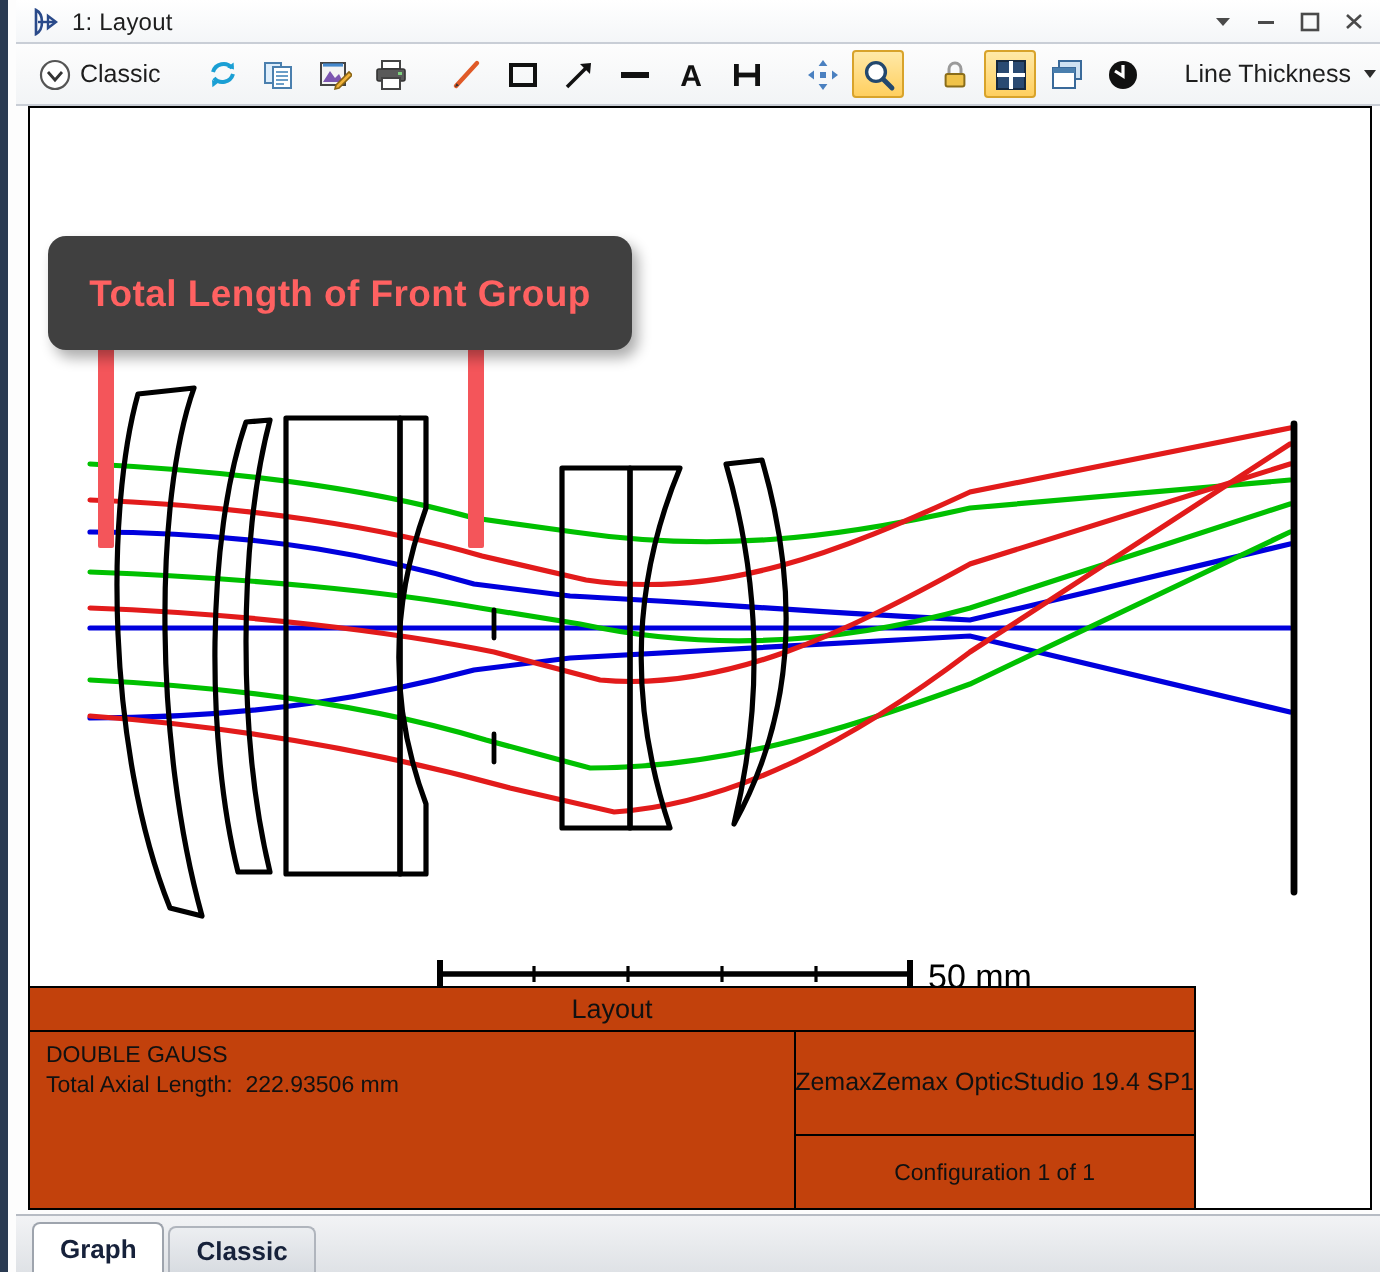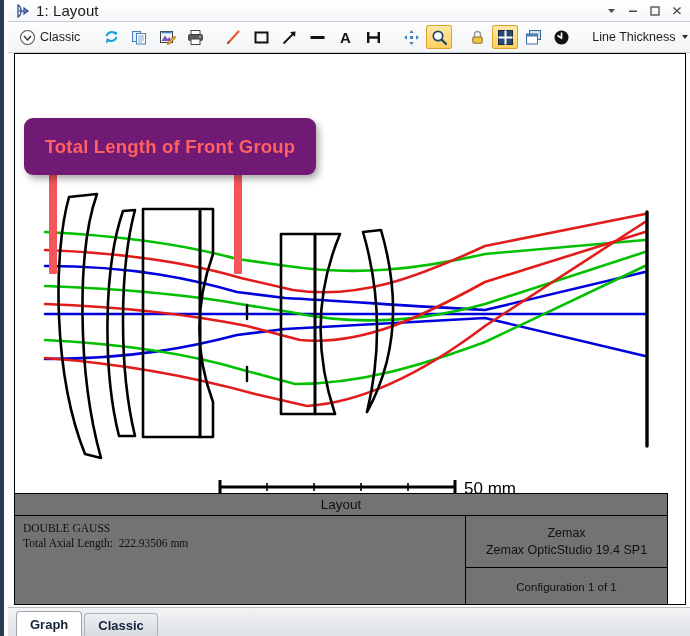"1: Layout" #title-text { font-size: 15px -> 12px }
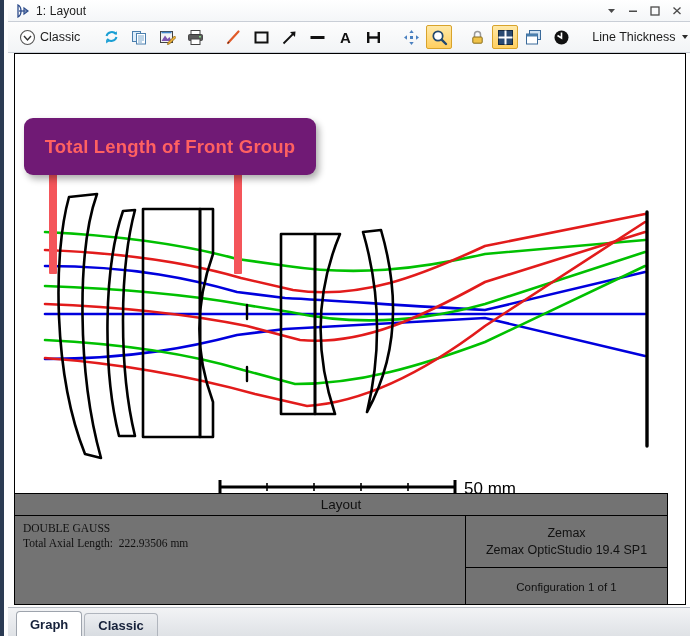"Total Length of Front Group" #callout { background: #701a75 -> #404040 }
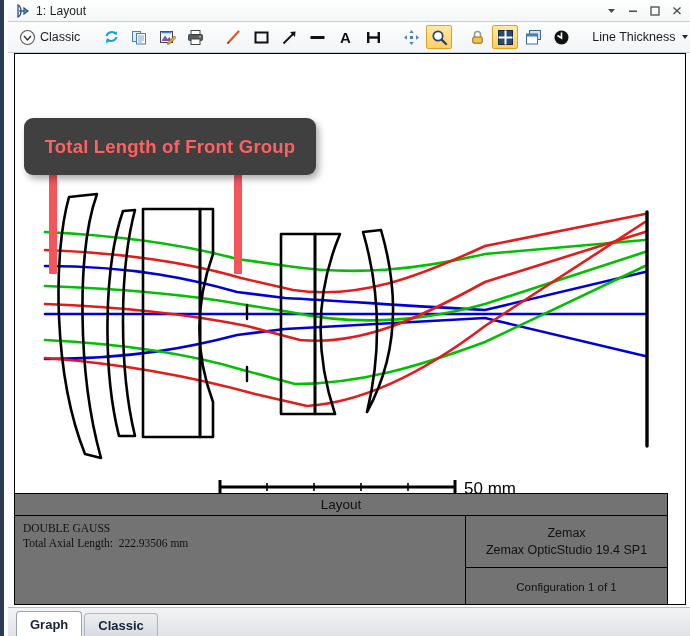"Layout" #info-block { background: #737373 -> #c2410c; width: 654px -> 584px }
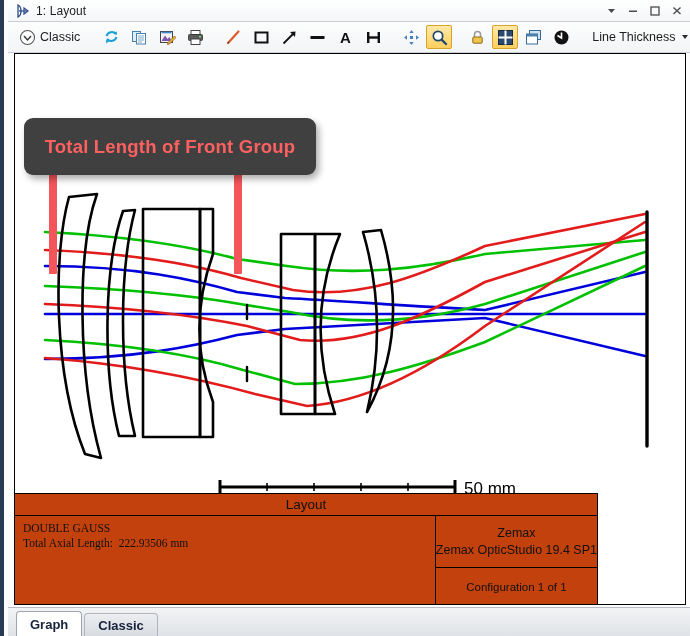"DOUBLE GAUSS" #info-left { font-family: Liberation Serif, serif -> none }
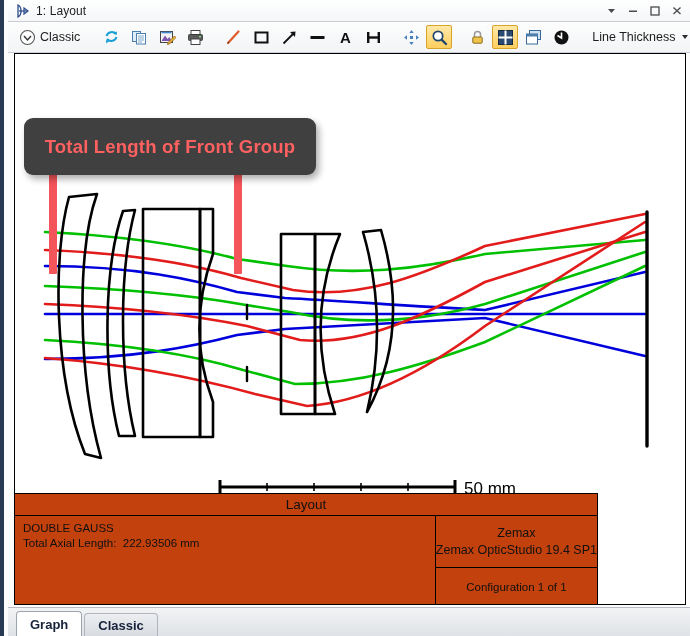"Zemax" #info-right-top { flex-direction: column -> row }
